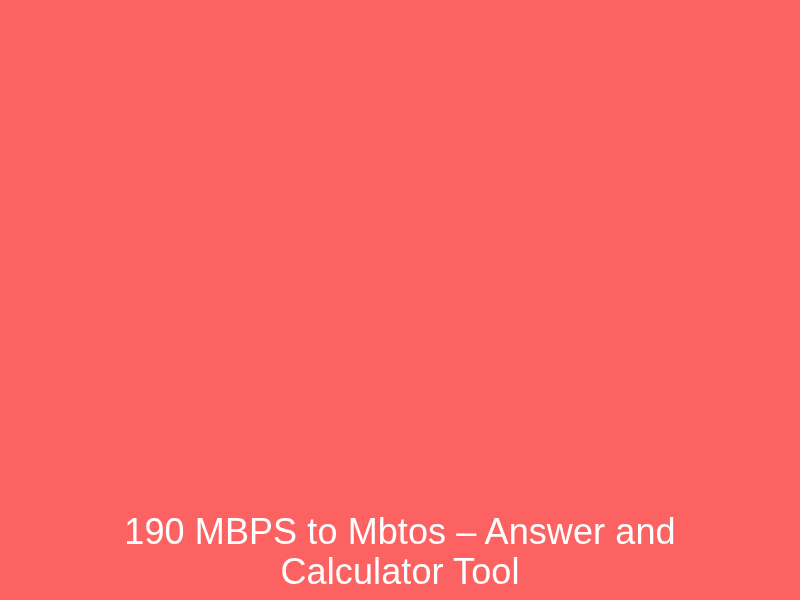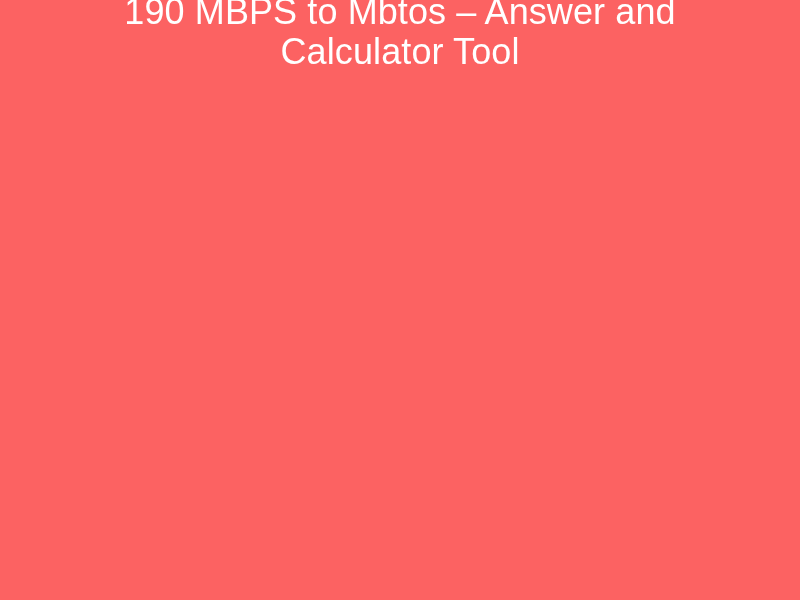"190 MBPS to Mbtos –" .hero-banner { align-items: flex-start -> flex-end }
